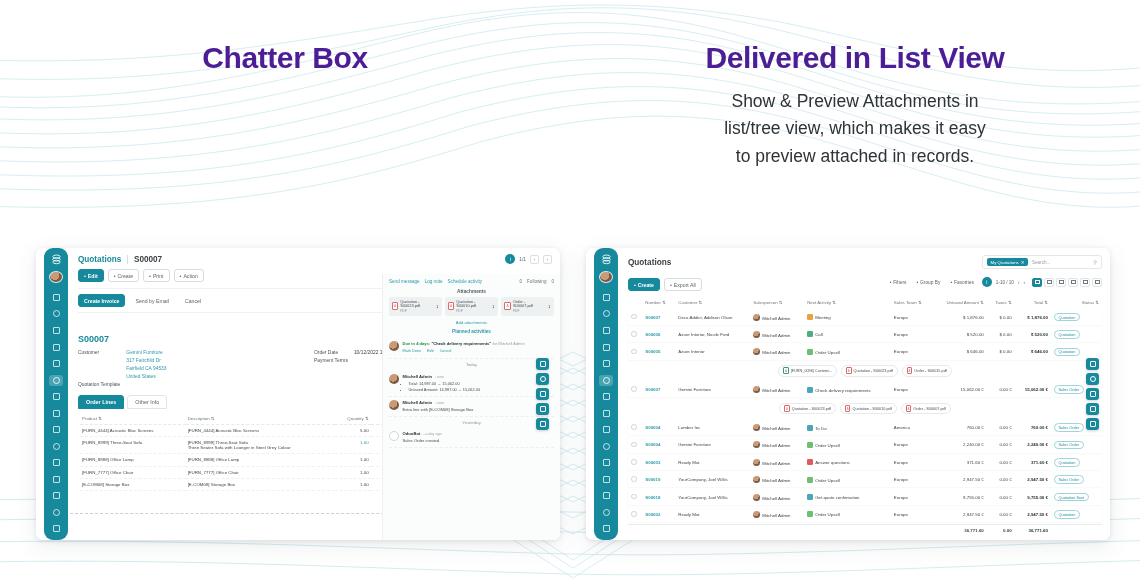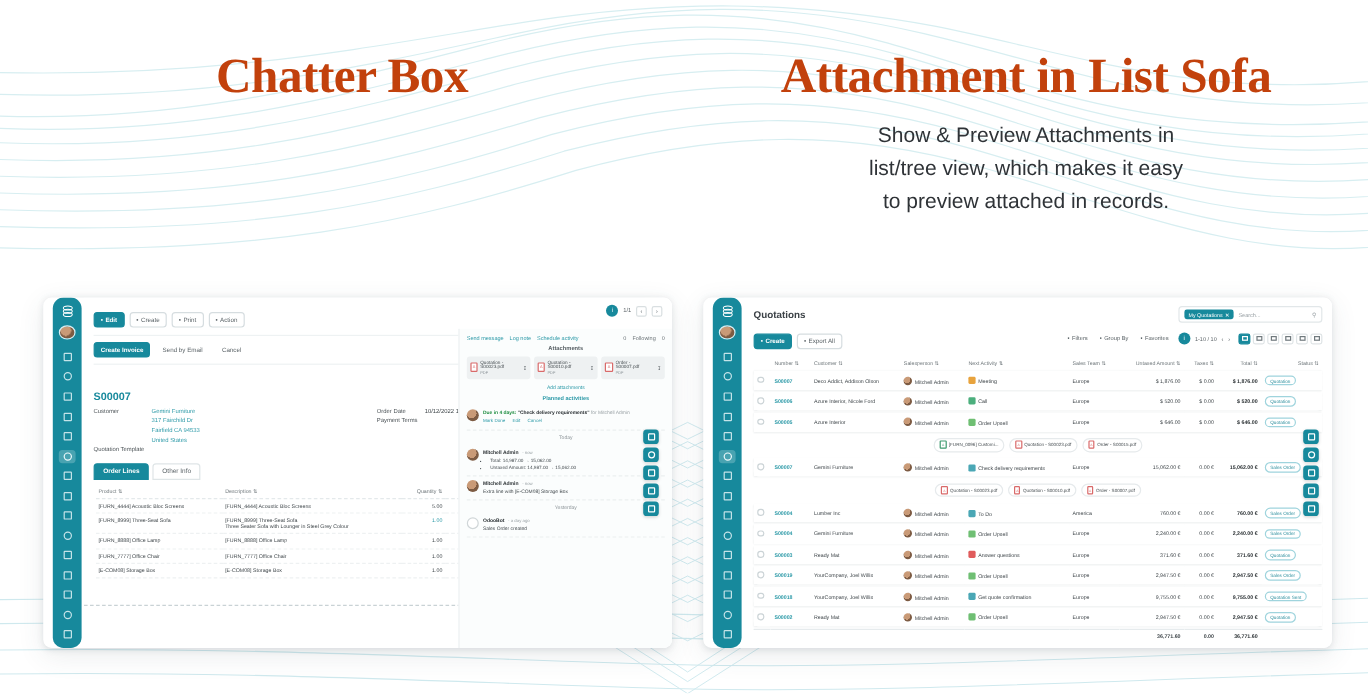"Chatter Box" .hcol h1 { color: #c2410c -> #4c1d95; font-family: Liberation Serif, serif -> none; font-size: 41px -> 30px }
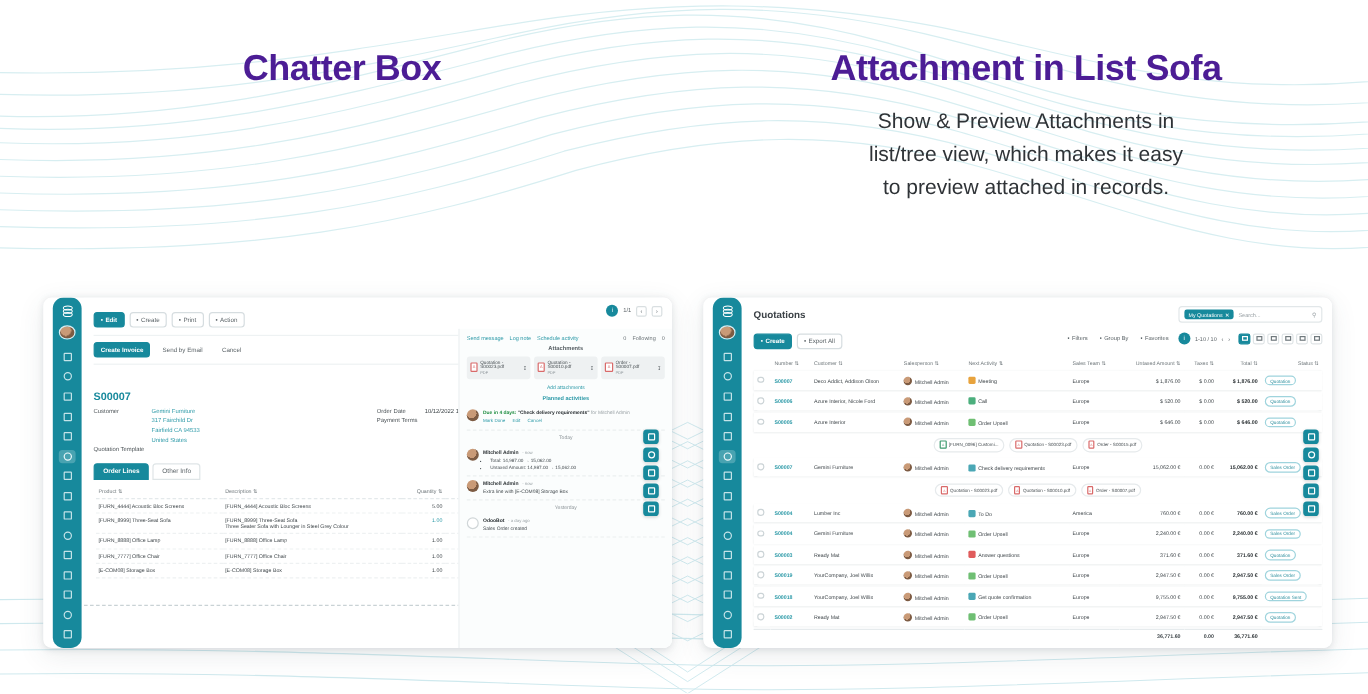"Attachment in List Sofa" h1 { text: Attachment in List Sofa -> Delivered in List View }
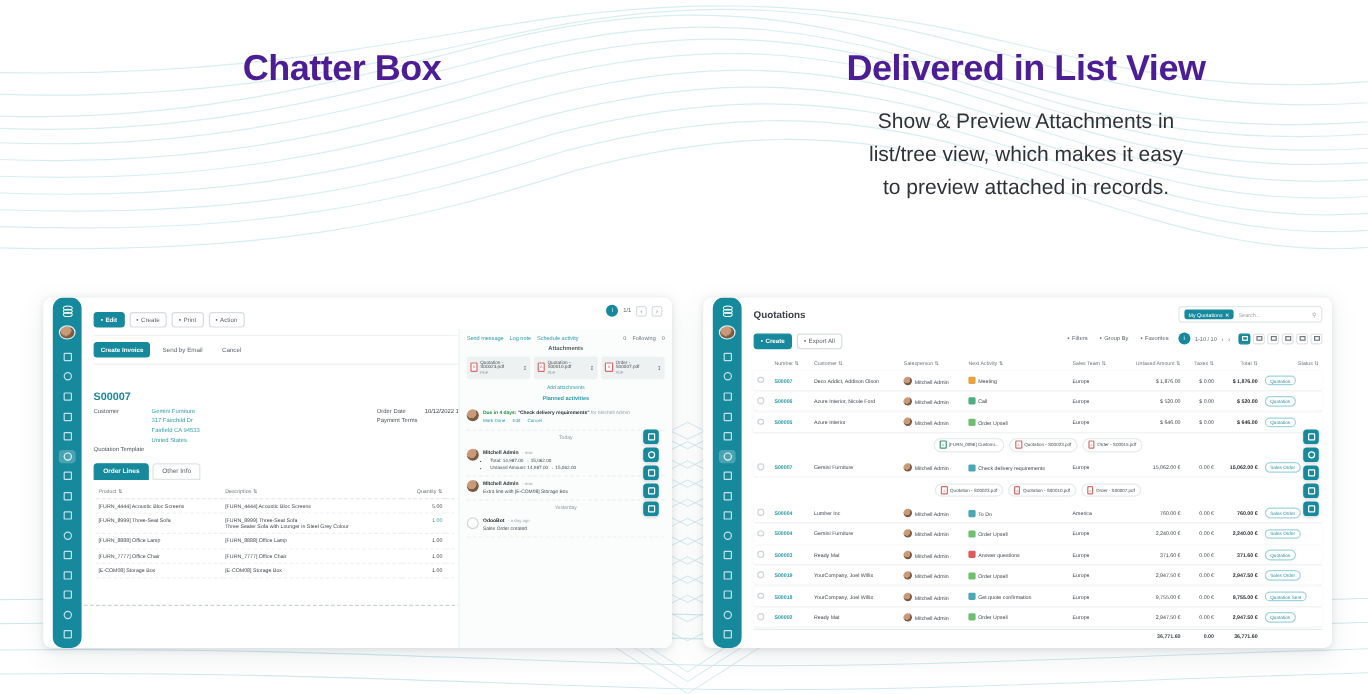"Quotations | S00007" div.bctitle { html: none -> <div> <span>Quotations</span> <span>|</span> <span>S00007</span> </div> }
